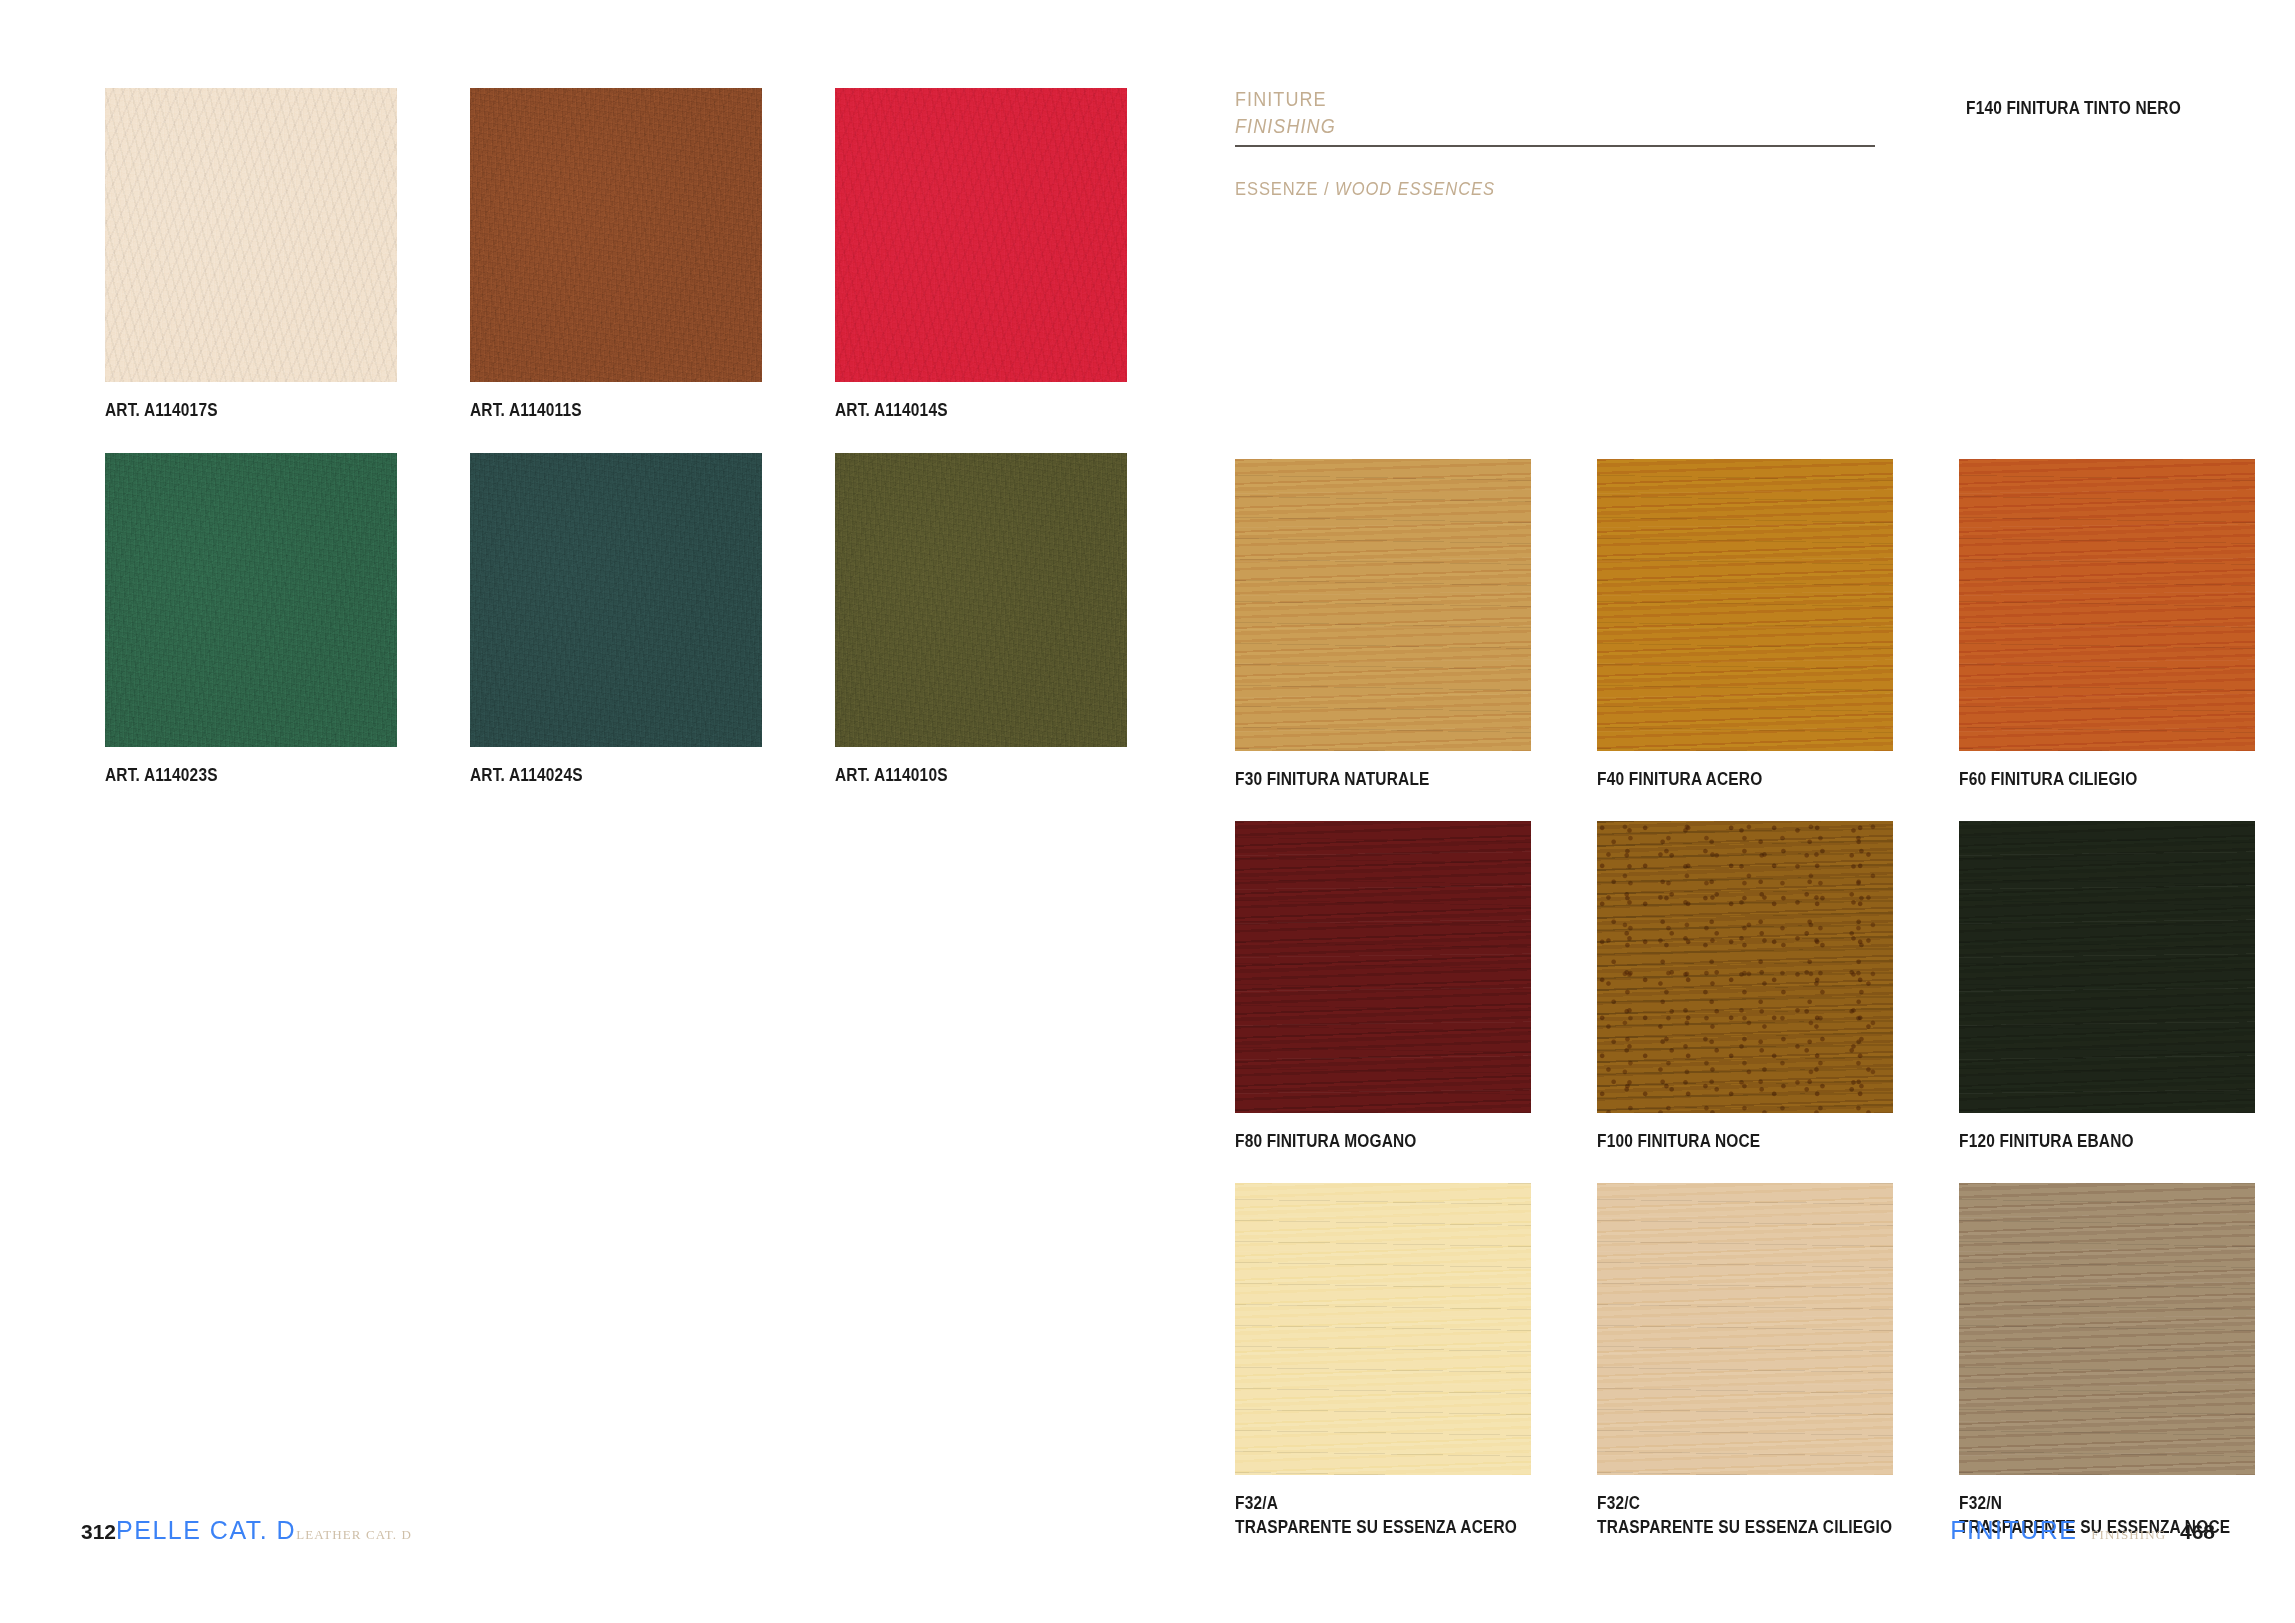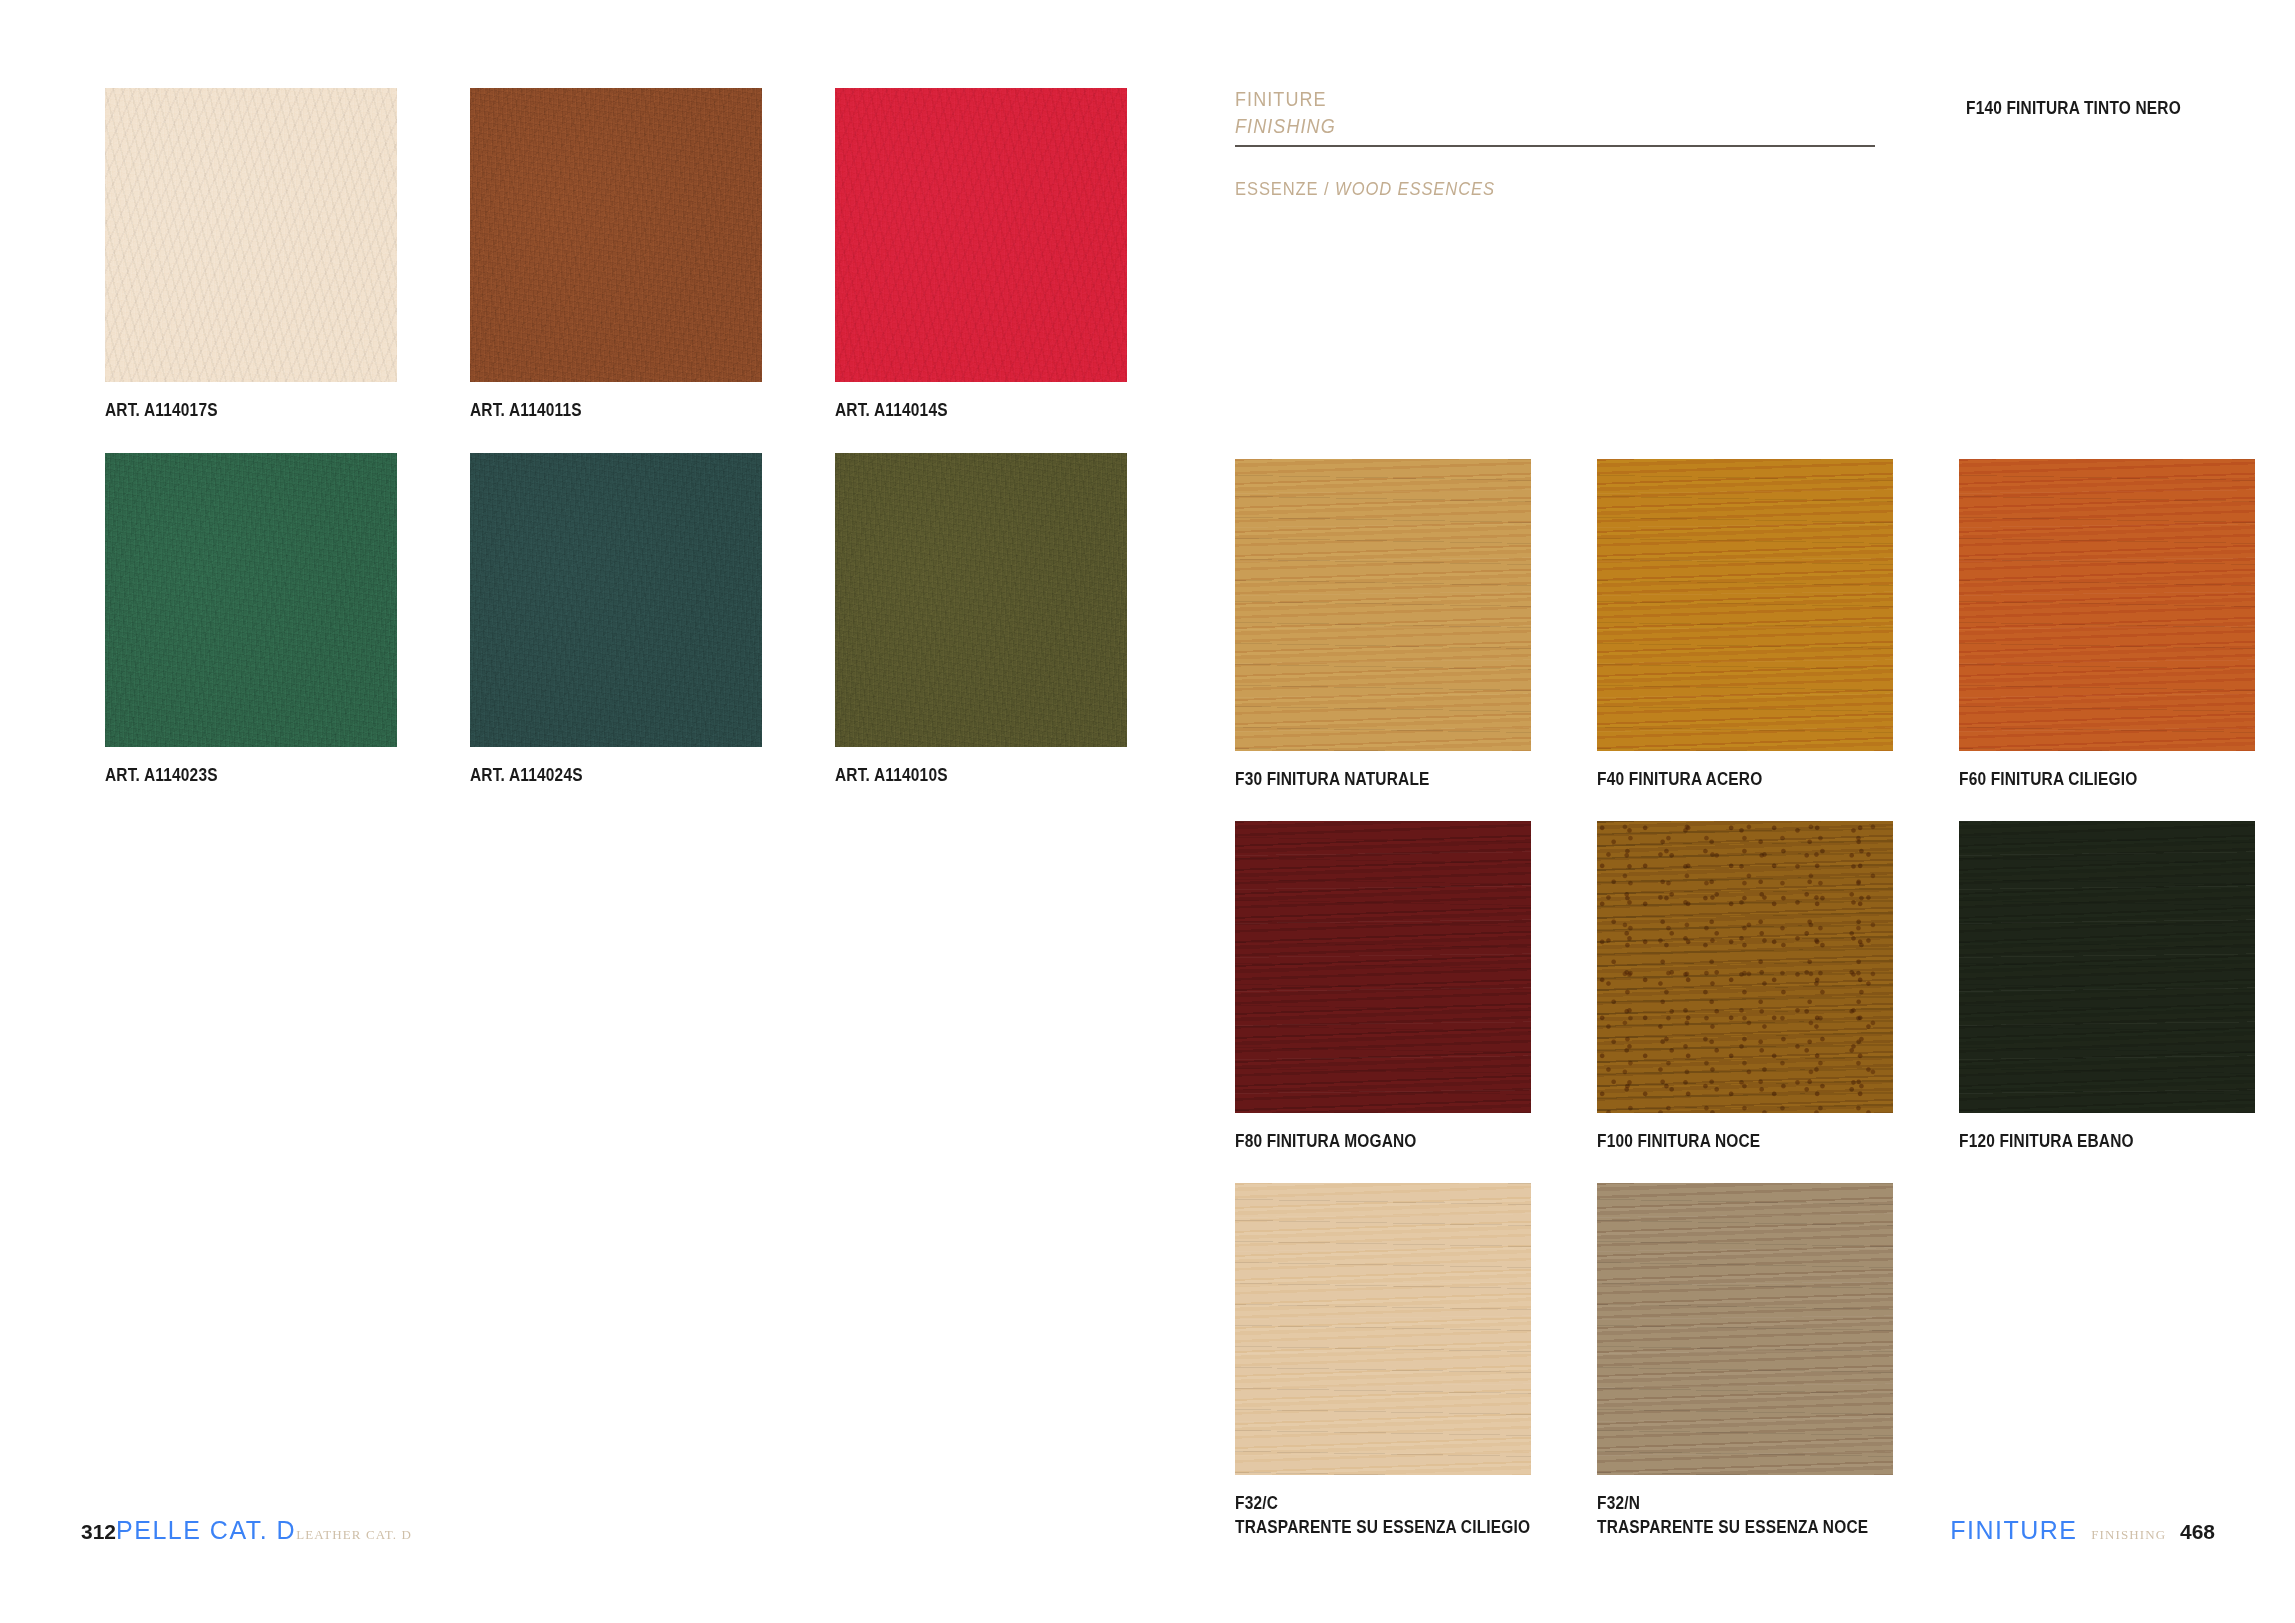"F32/A" div.cell { html: none -> <div> <div></div> <div> <span>F32/A</span> <span>TRASPARENTE SU ESSENZA ACERO</span> </div> </div> }
